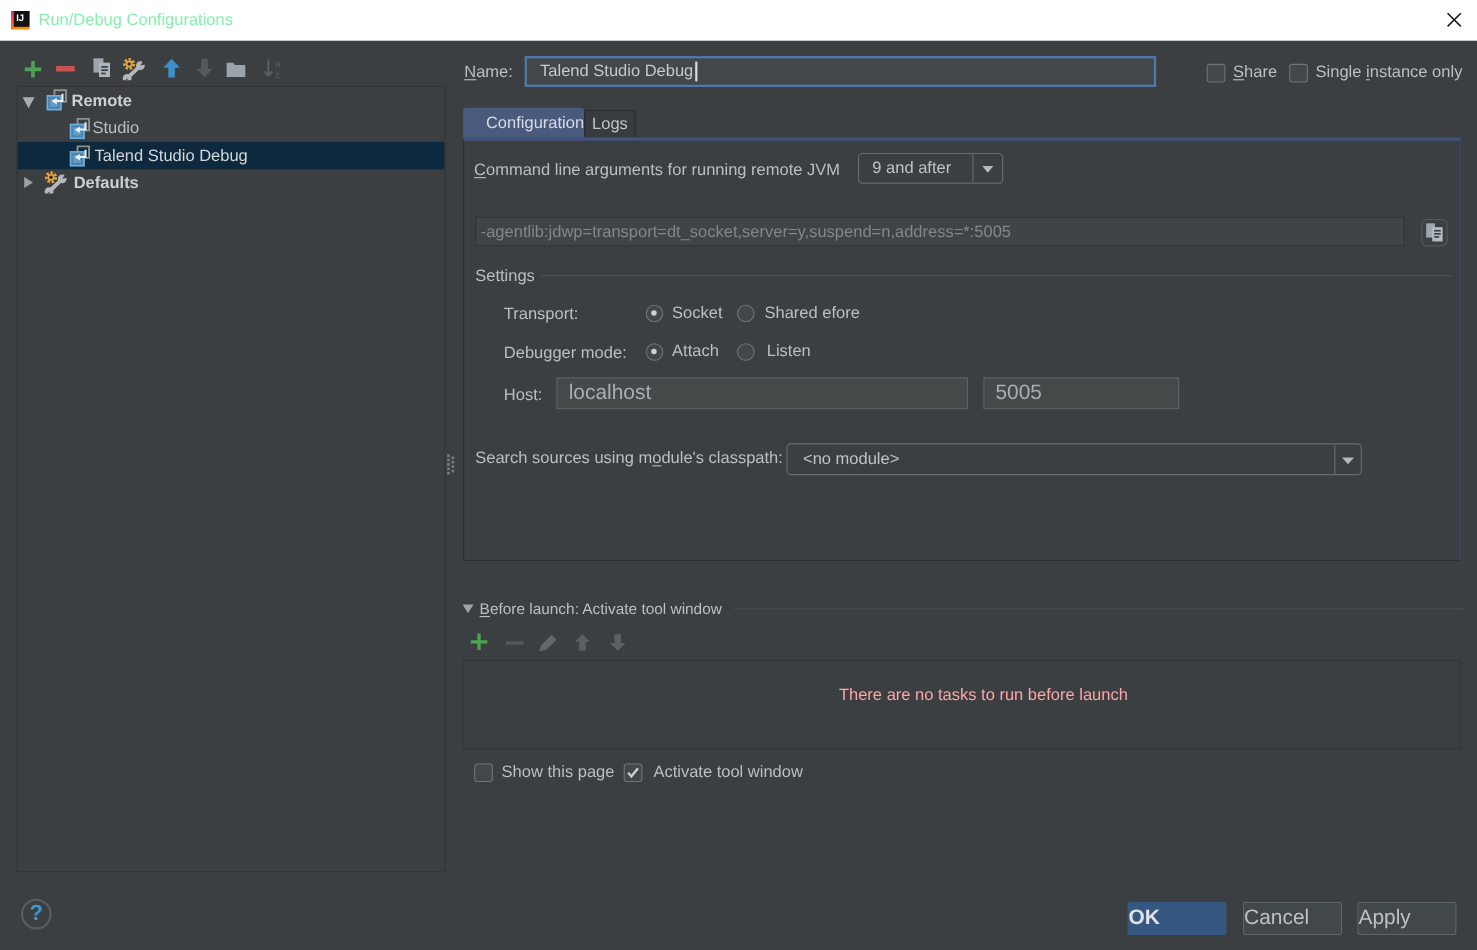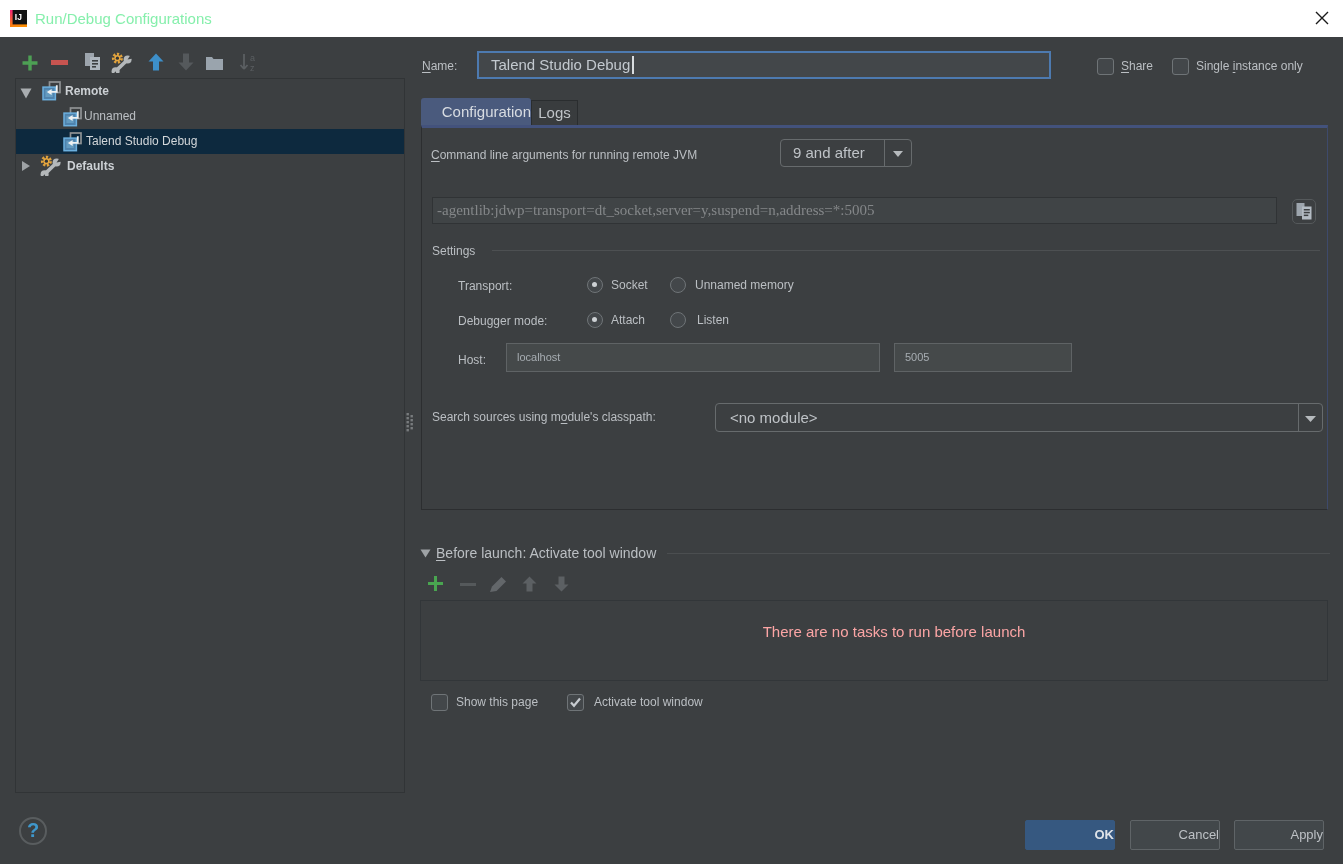"Name:" .lbl { font-size: 12px -> 15px }
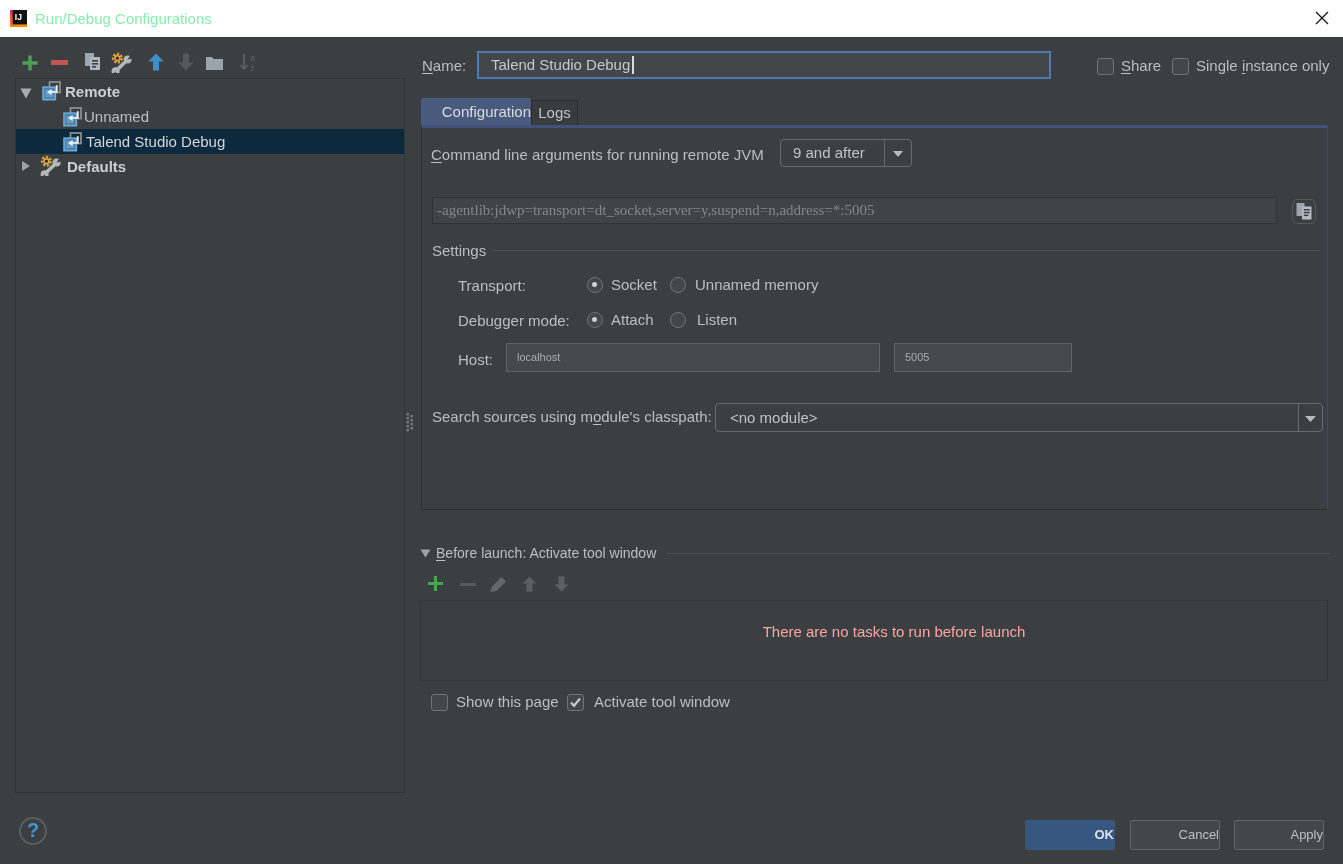"Unnamed" div.abs { text: Unnamed -> Studio }
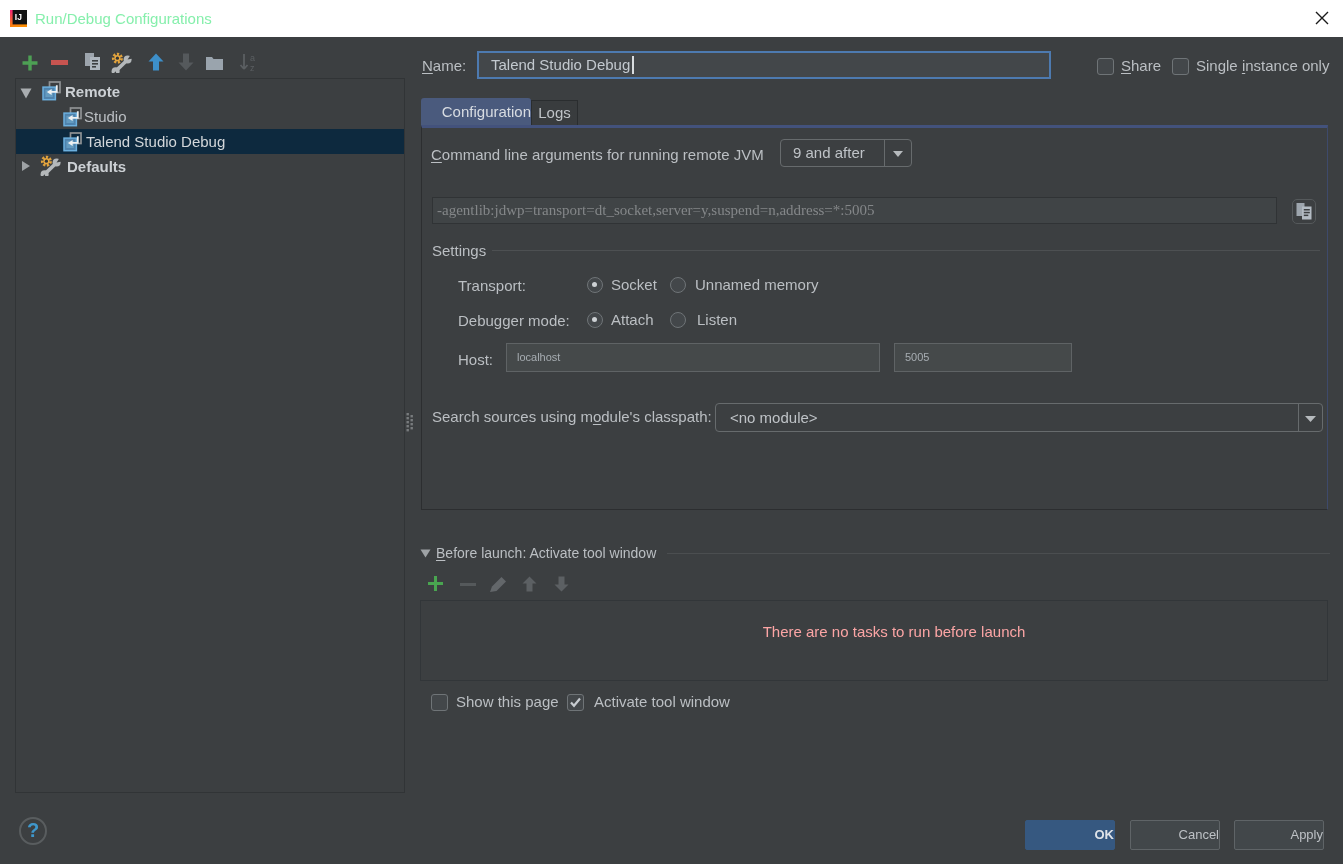"-agentlib:jdwp=transport=dt_socket,serve" span { font-family: Liberation Serif, serif -> Liberation Sans, sans-serif }
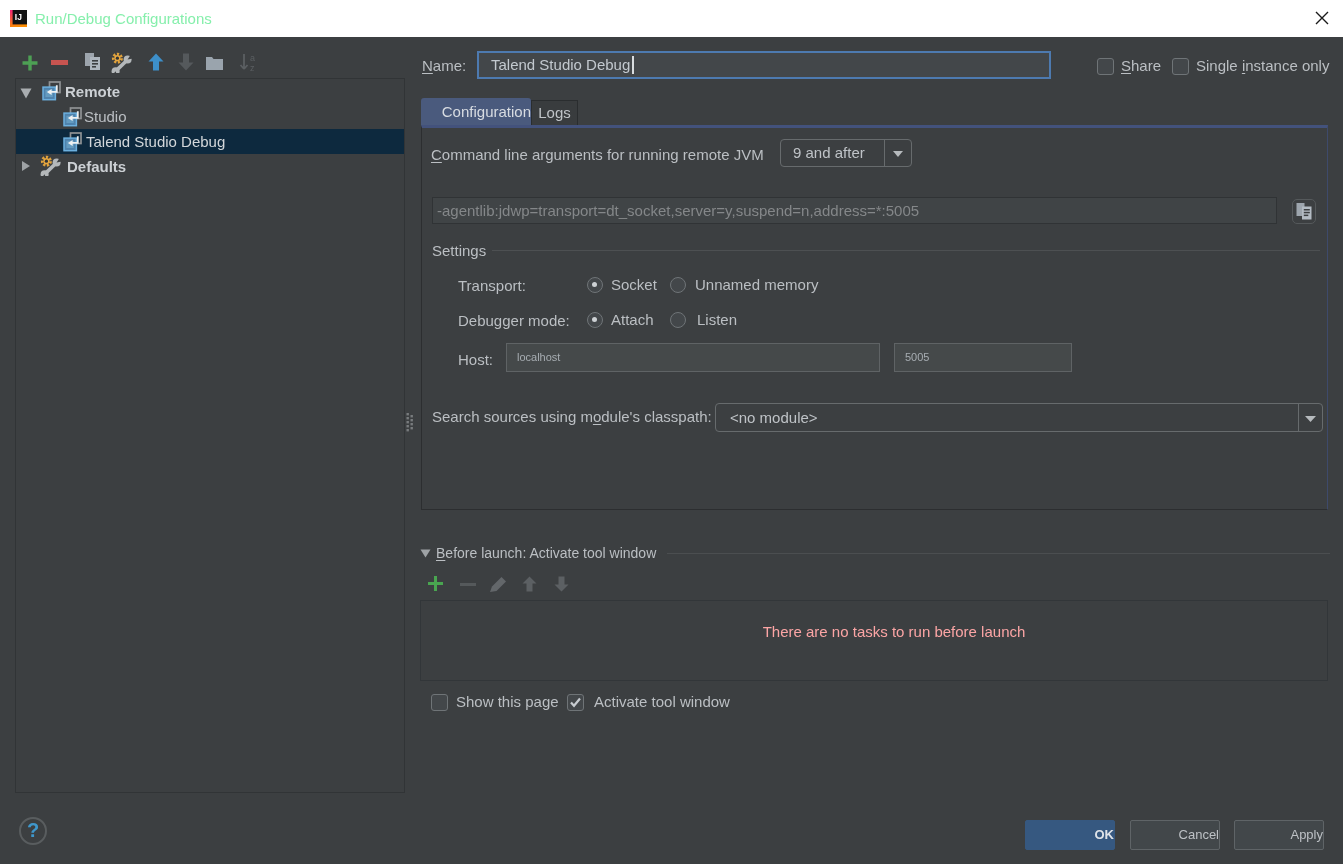"Unnamed memory" div.abs { text: Unnamed memory -> Shared efore }
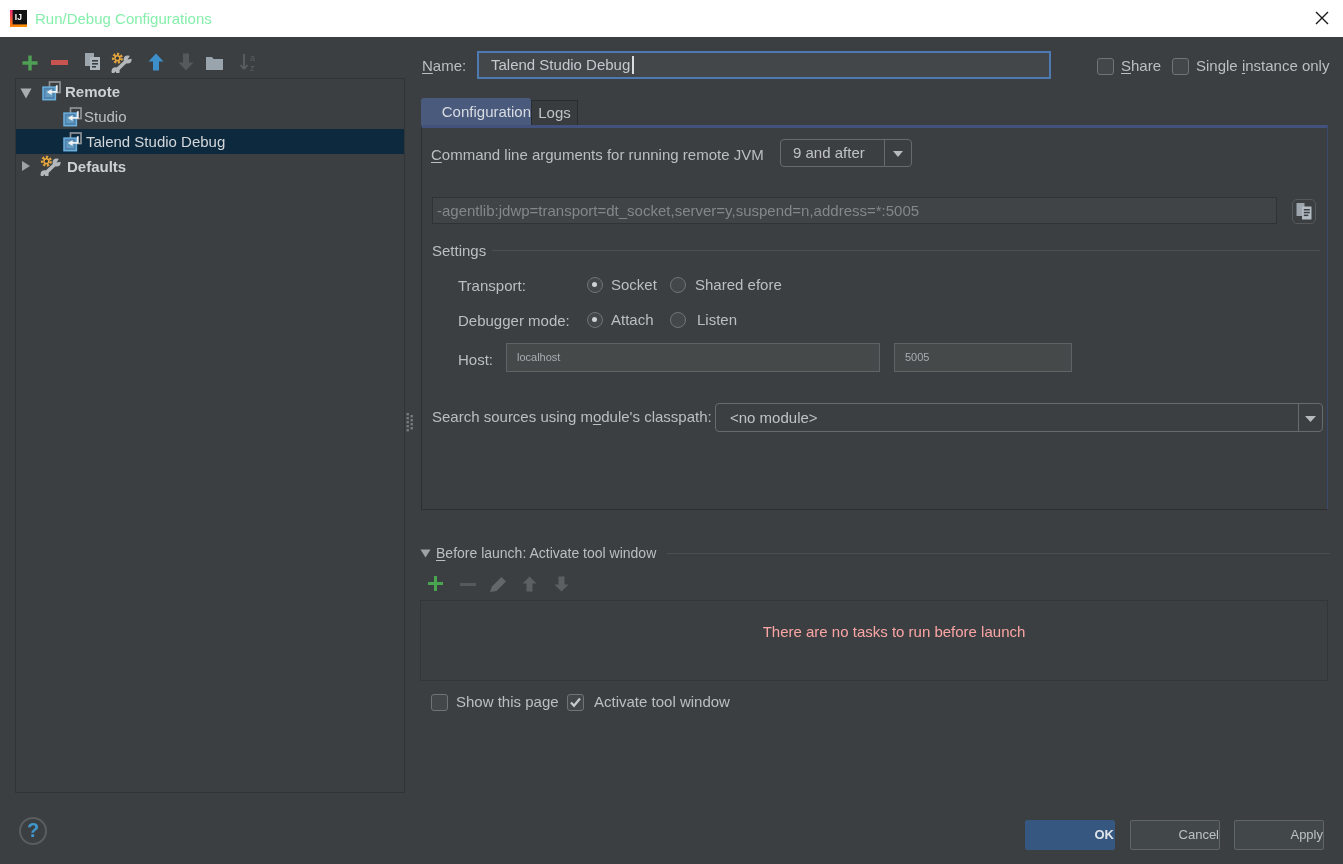"localhost" .input { font-size: 11px -> 19px }
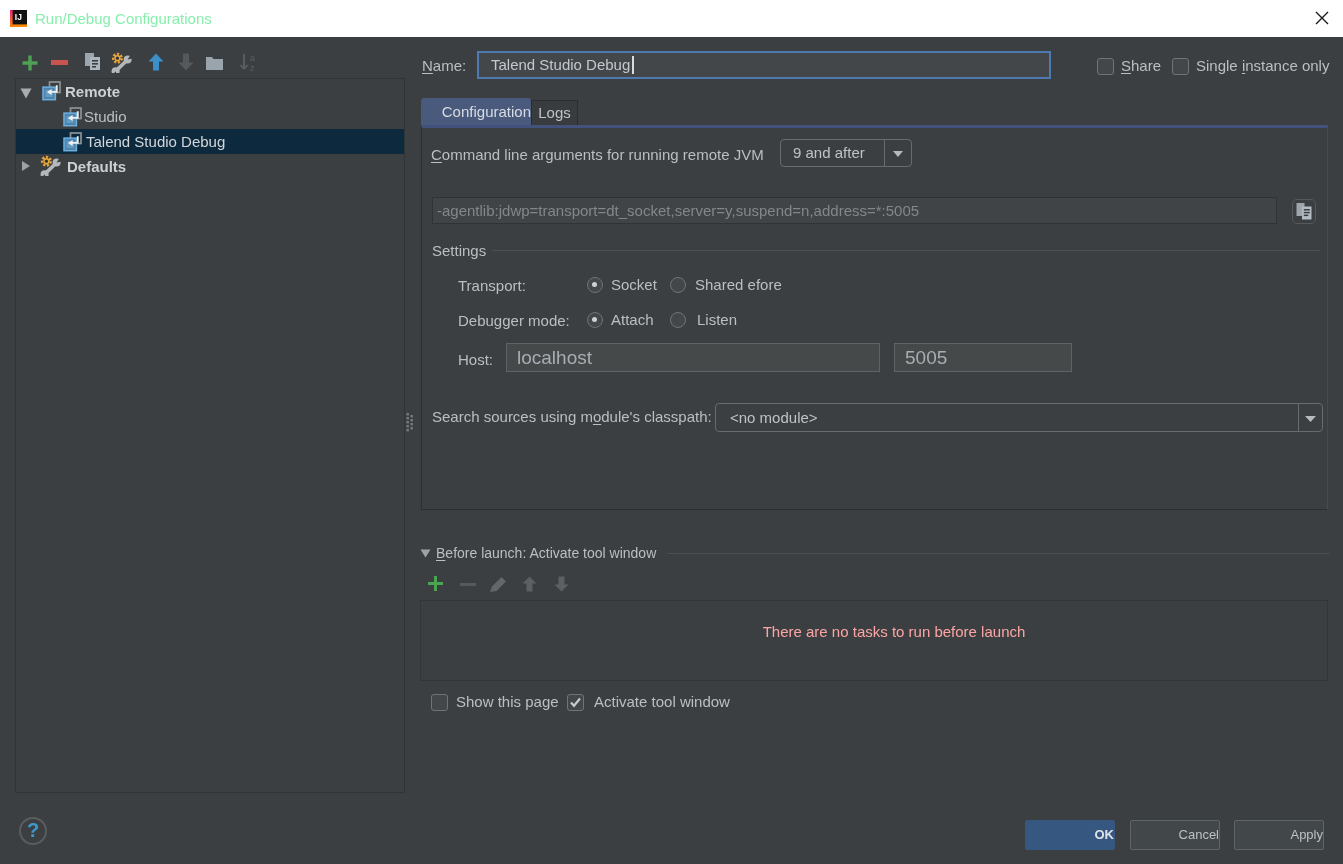"<no module>" div.abs { width: 608px -> 523px }
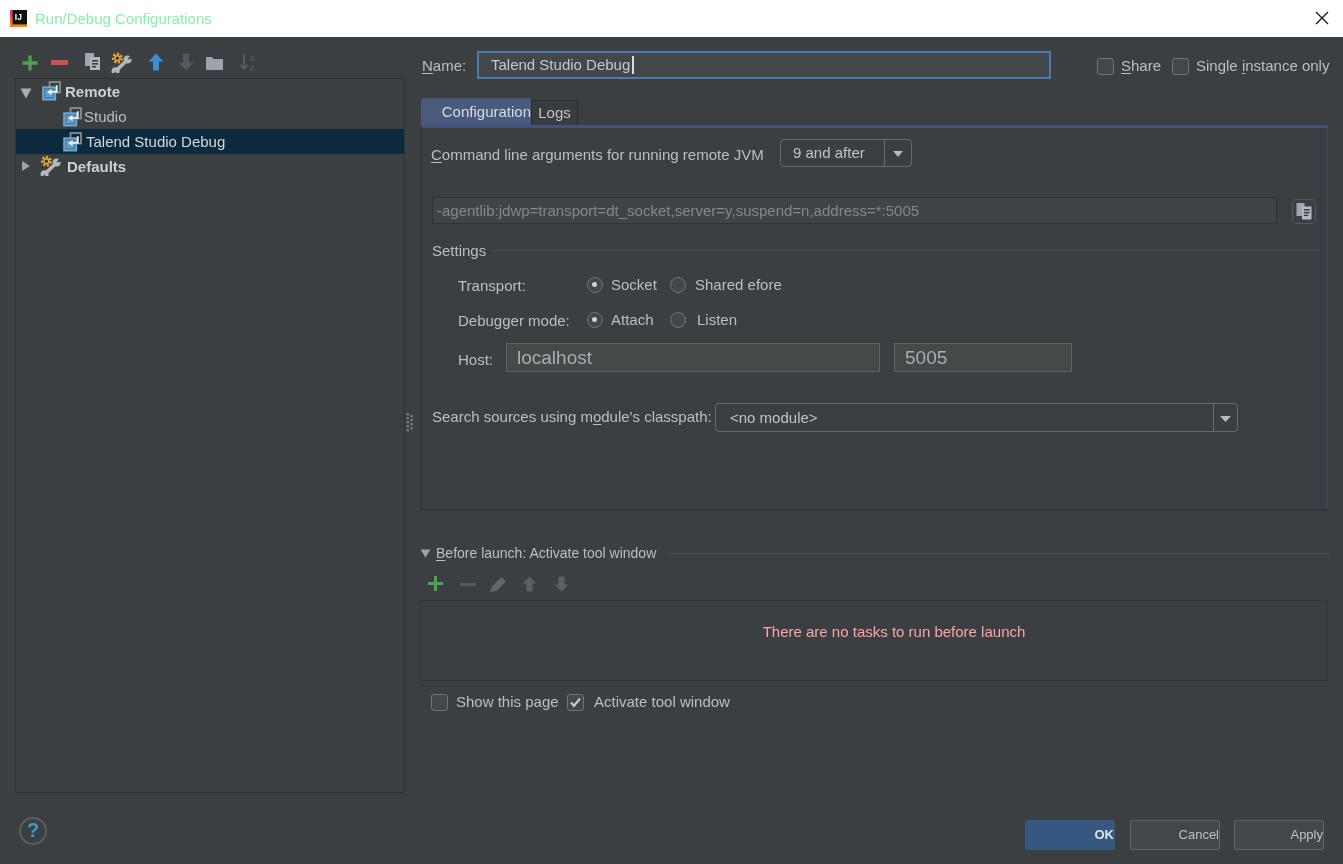"OK" .btn { font-size: 13px -> 19px; text-align: right -> left }
